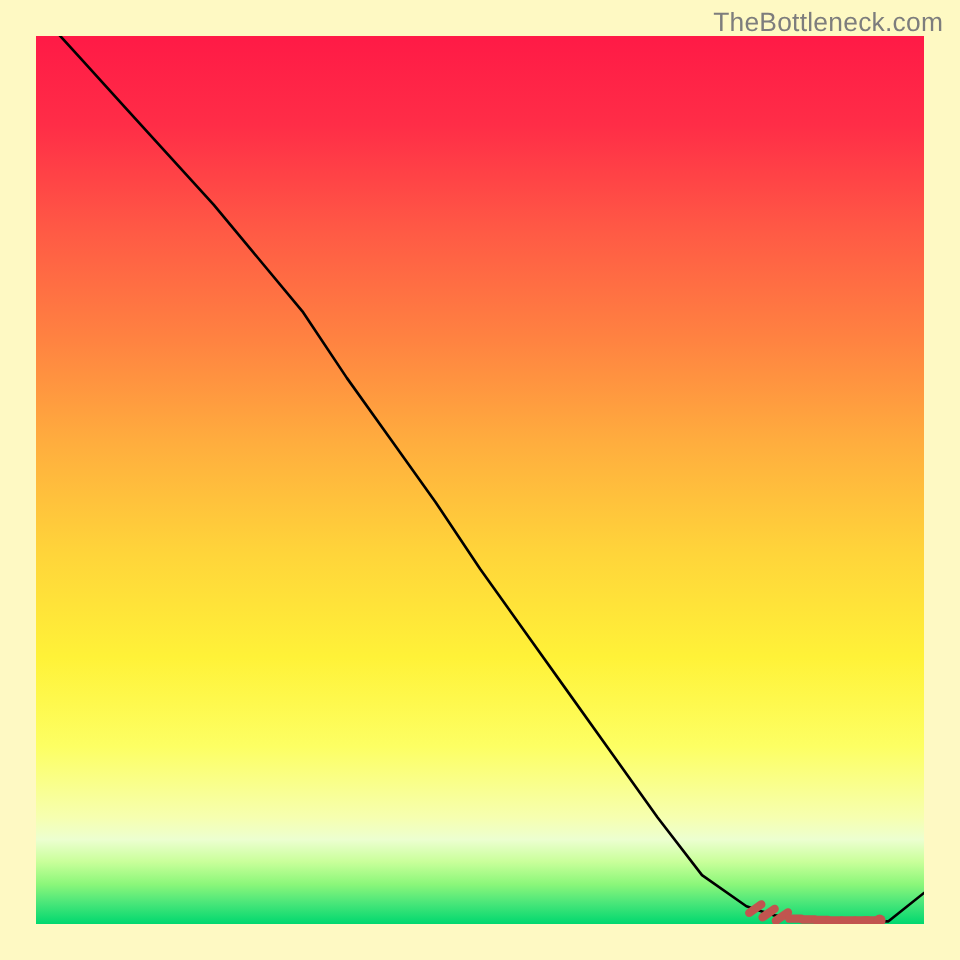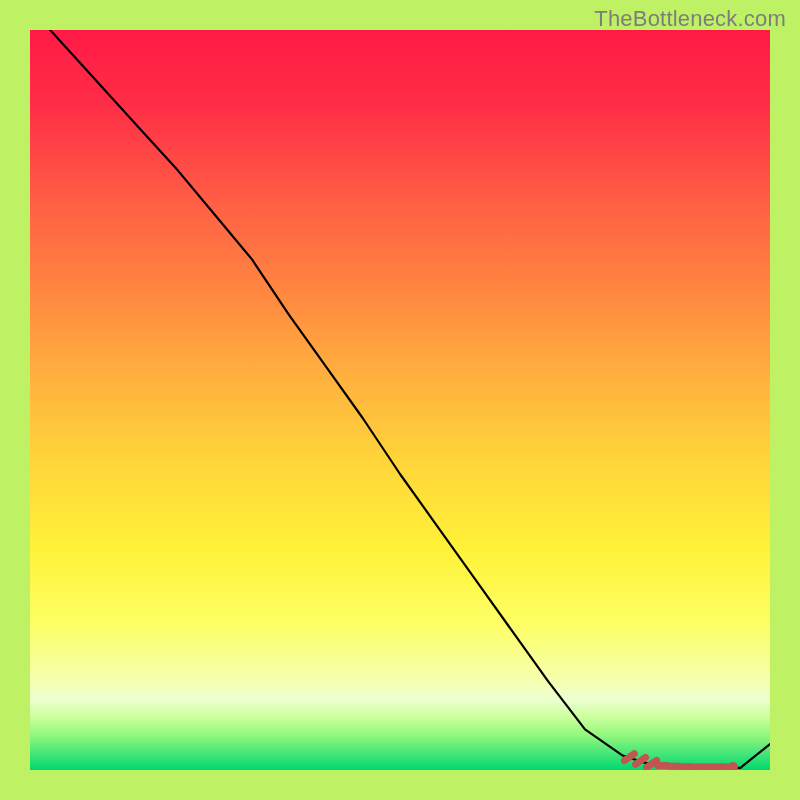"TheBottleneck.com" .stage { background: #bef264 -> #fef9c3 }
